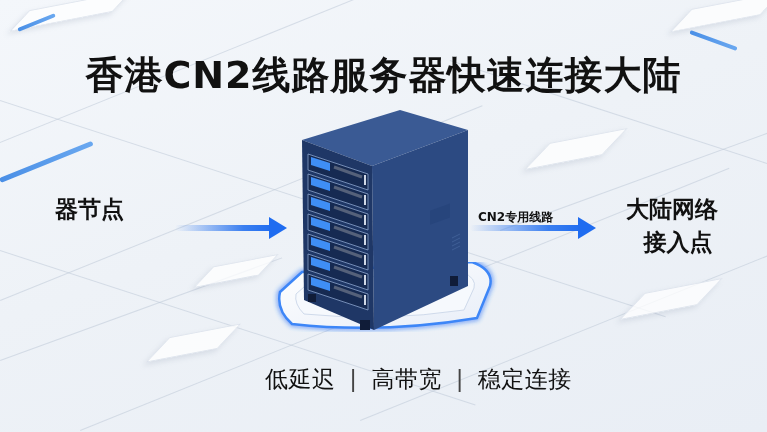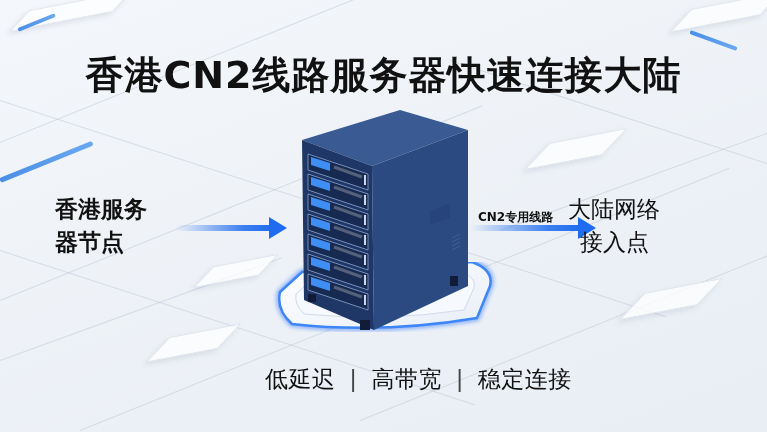"香港服务" div { html: <div>香港服务</div> -> none }
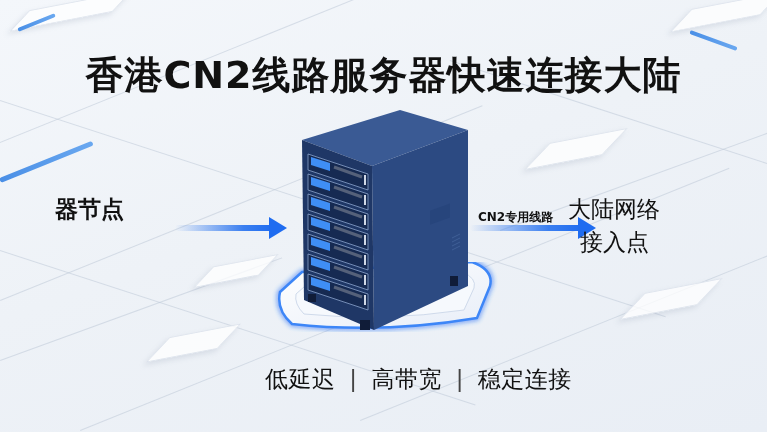"大陆网络" .label-right { font-weight: normal -> bold; left: 568px -> 612px; text-align: left -> center }
